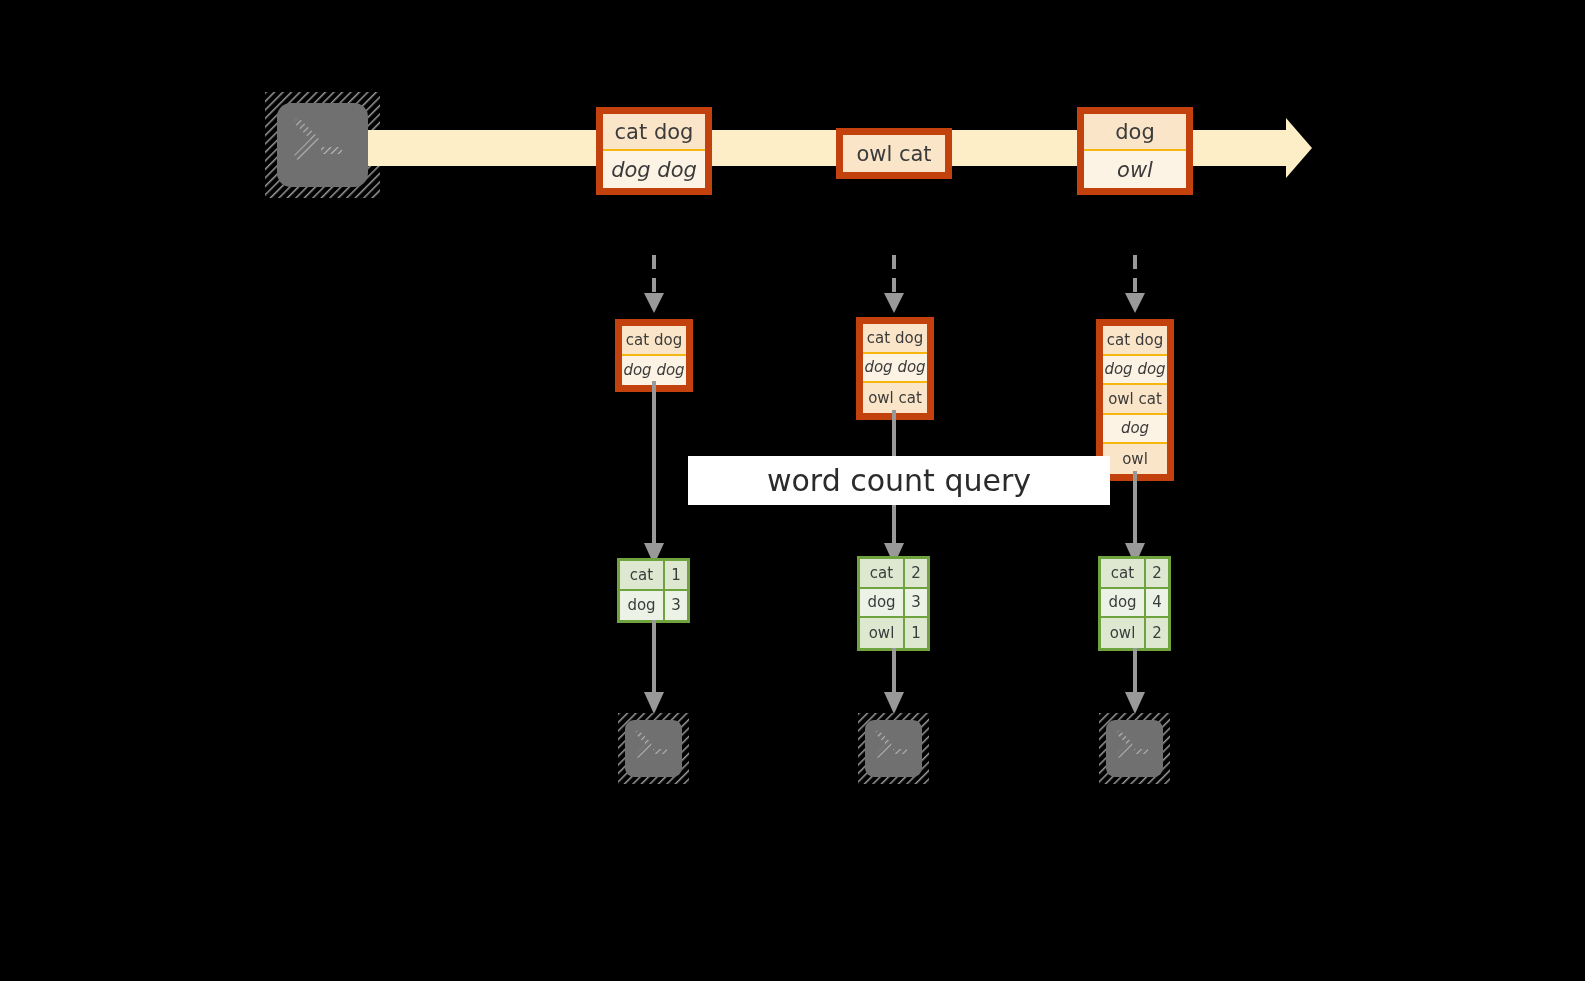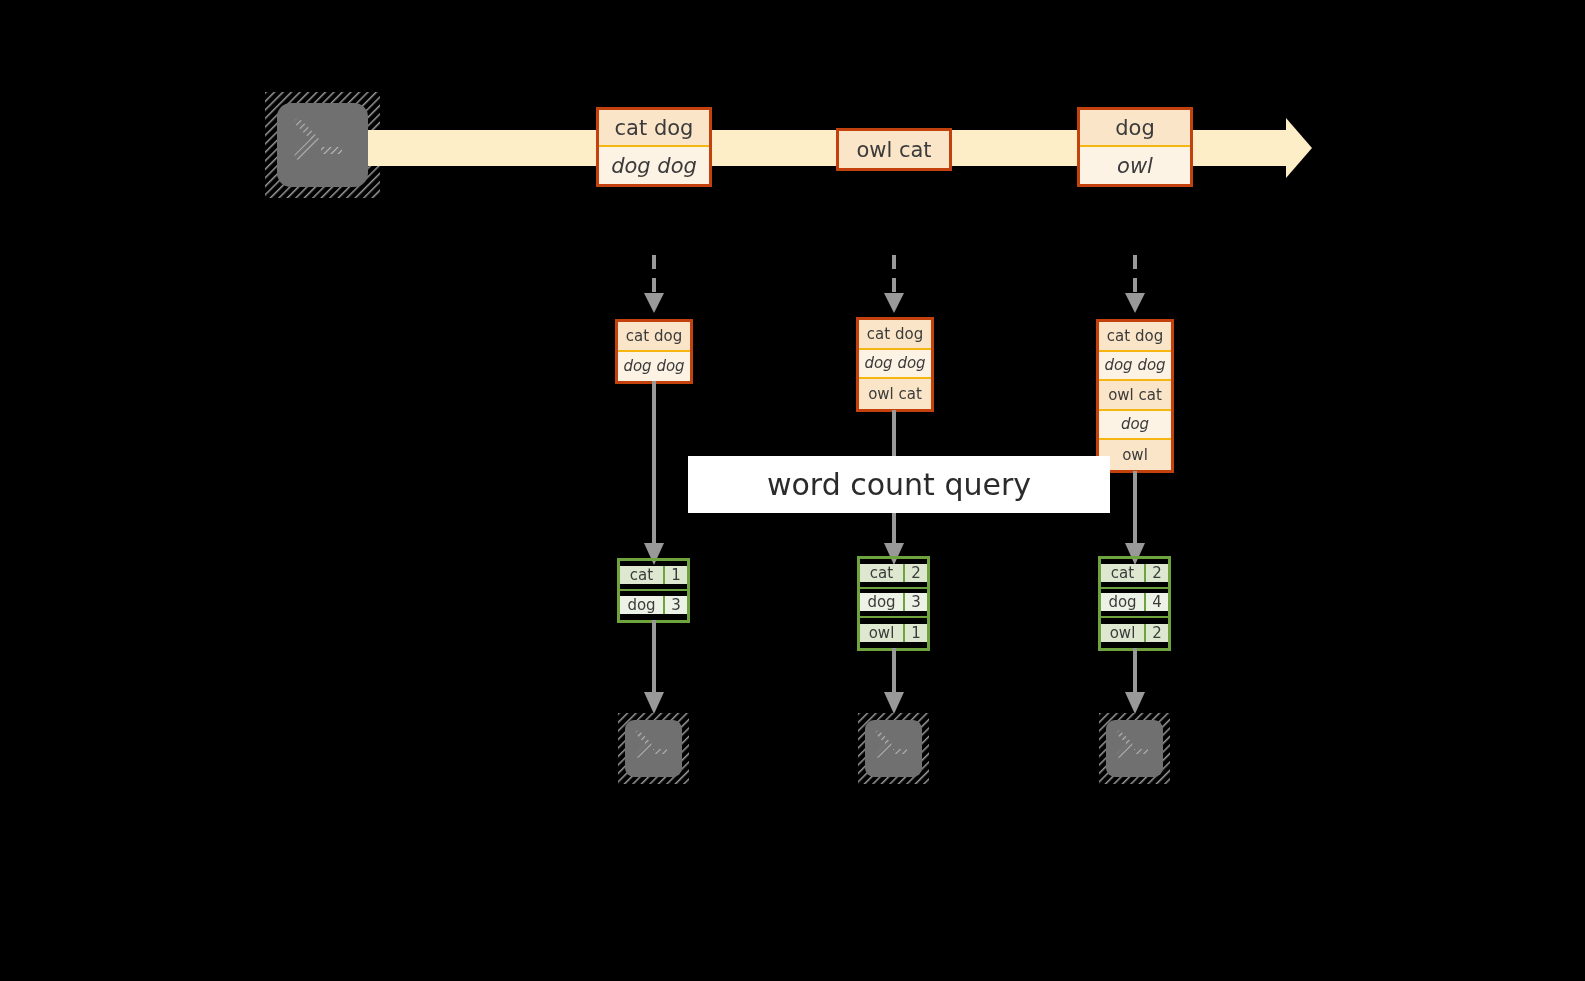"cat dog" .rec-stack { border: 3px solid #c2410c -> 7px solid #c2410c }
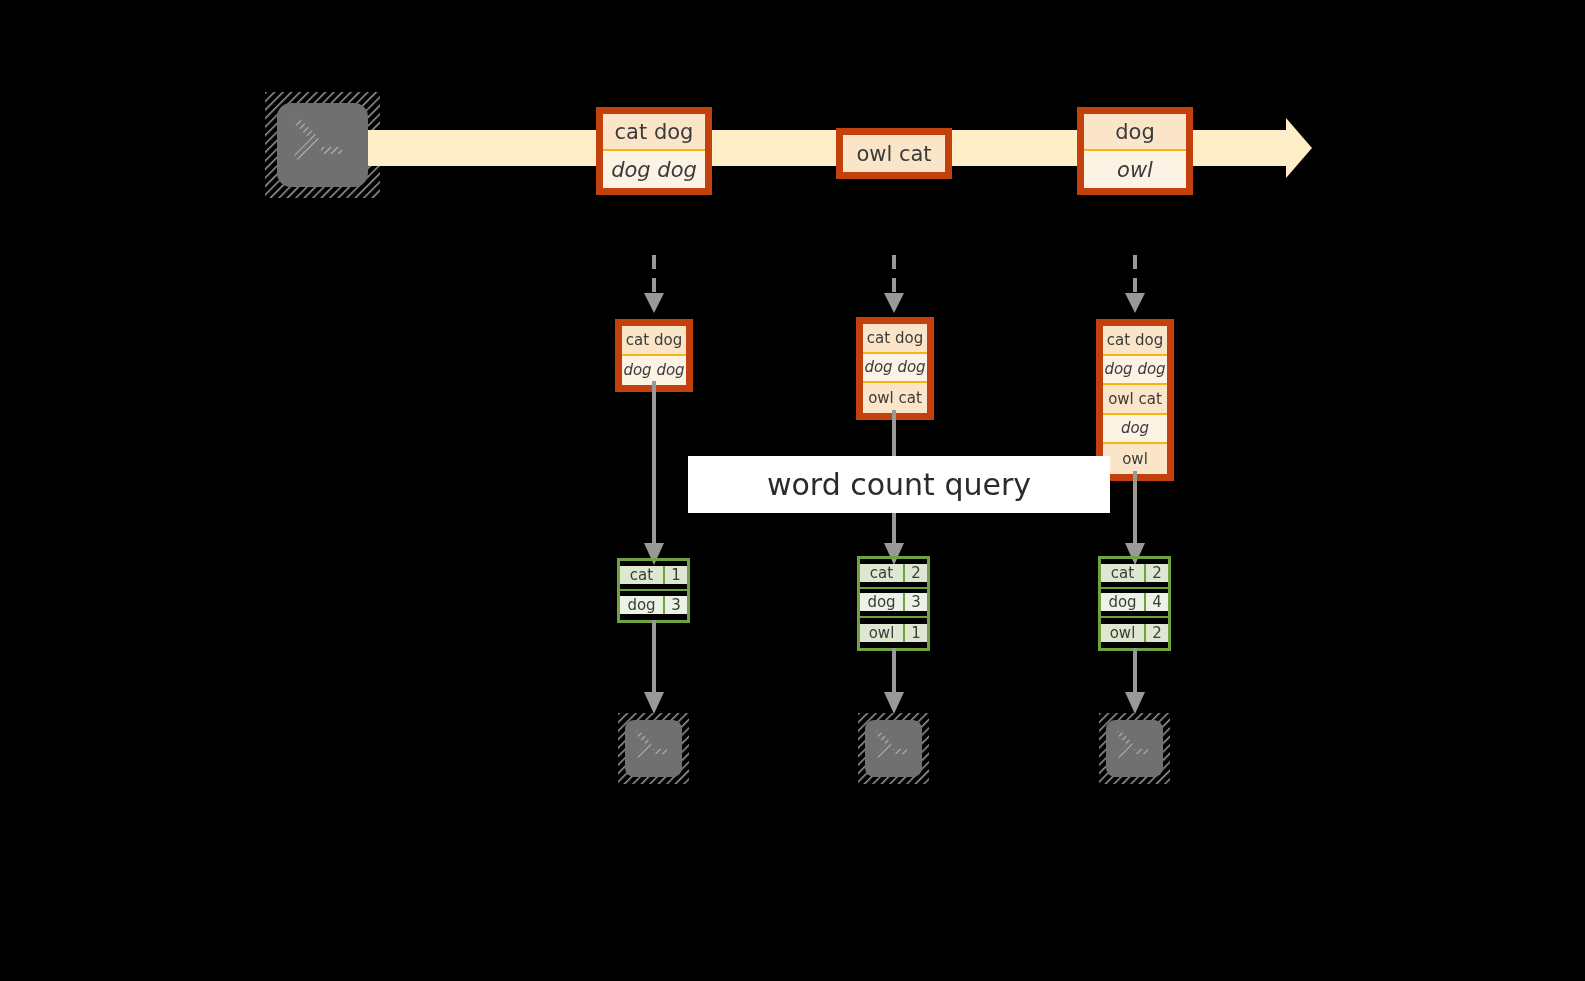"word count query" div.banner { height: 57px -> 49px }
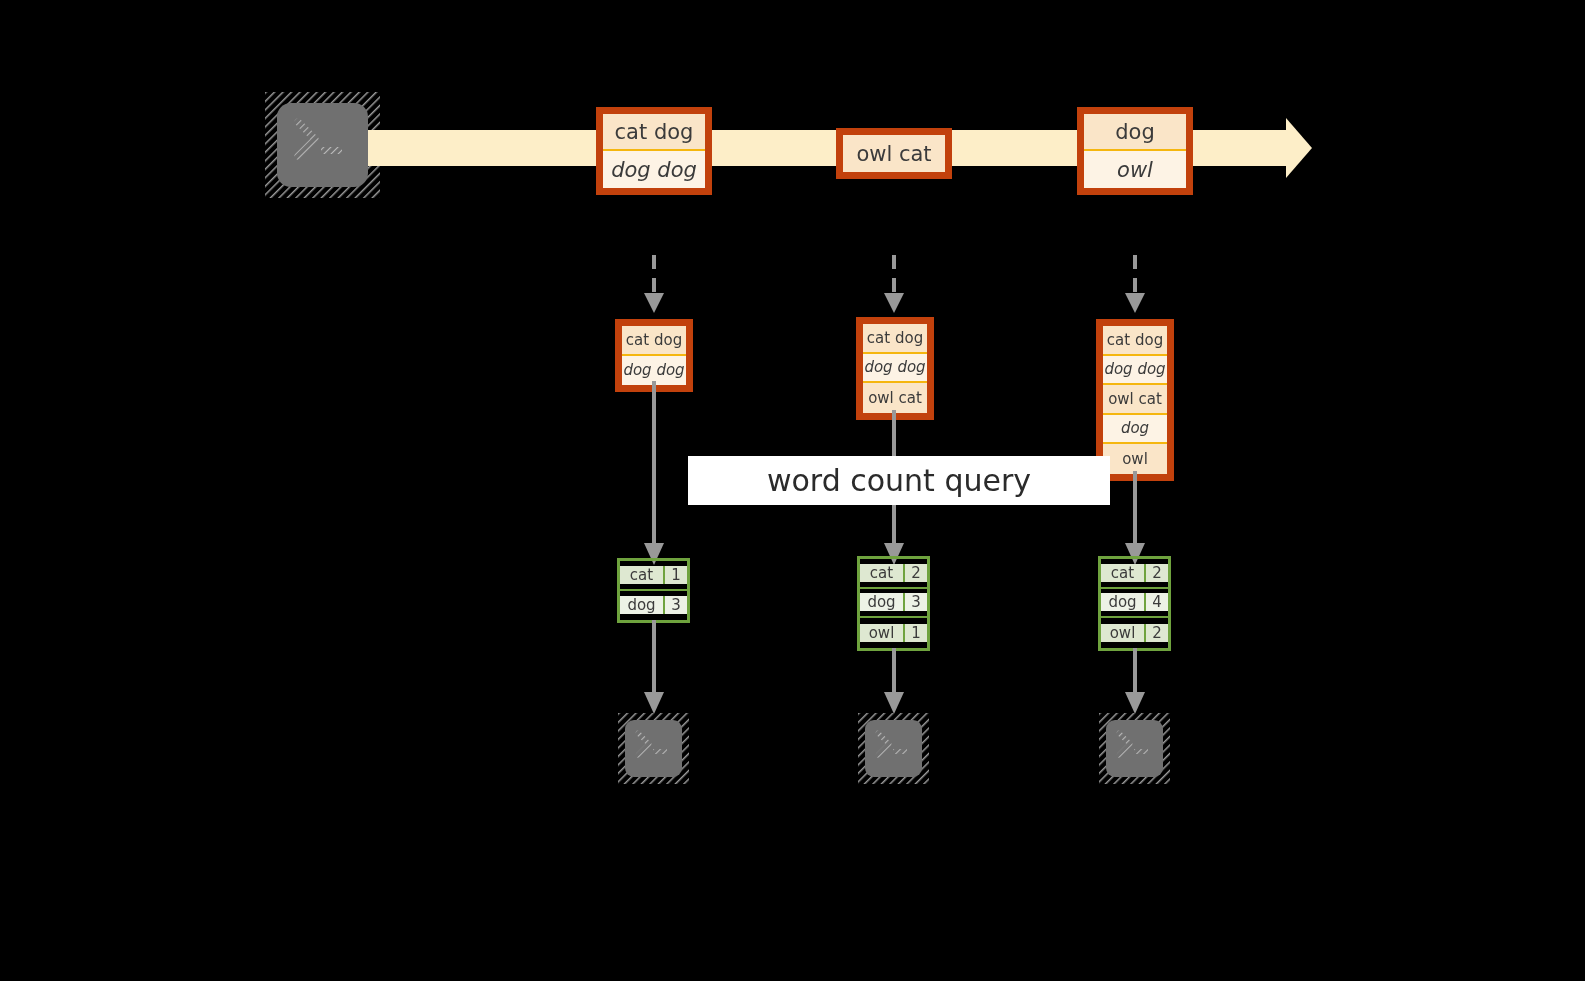"cat" .tbl-row { align-items: center -> none }
